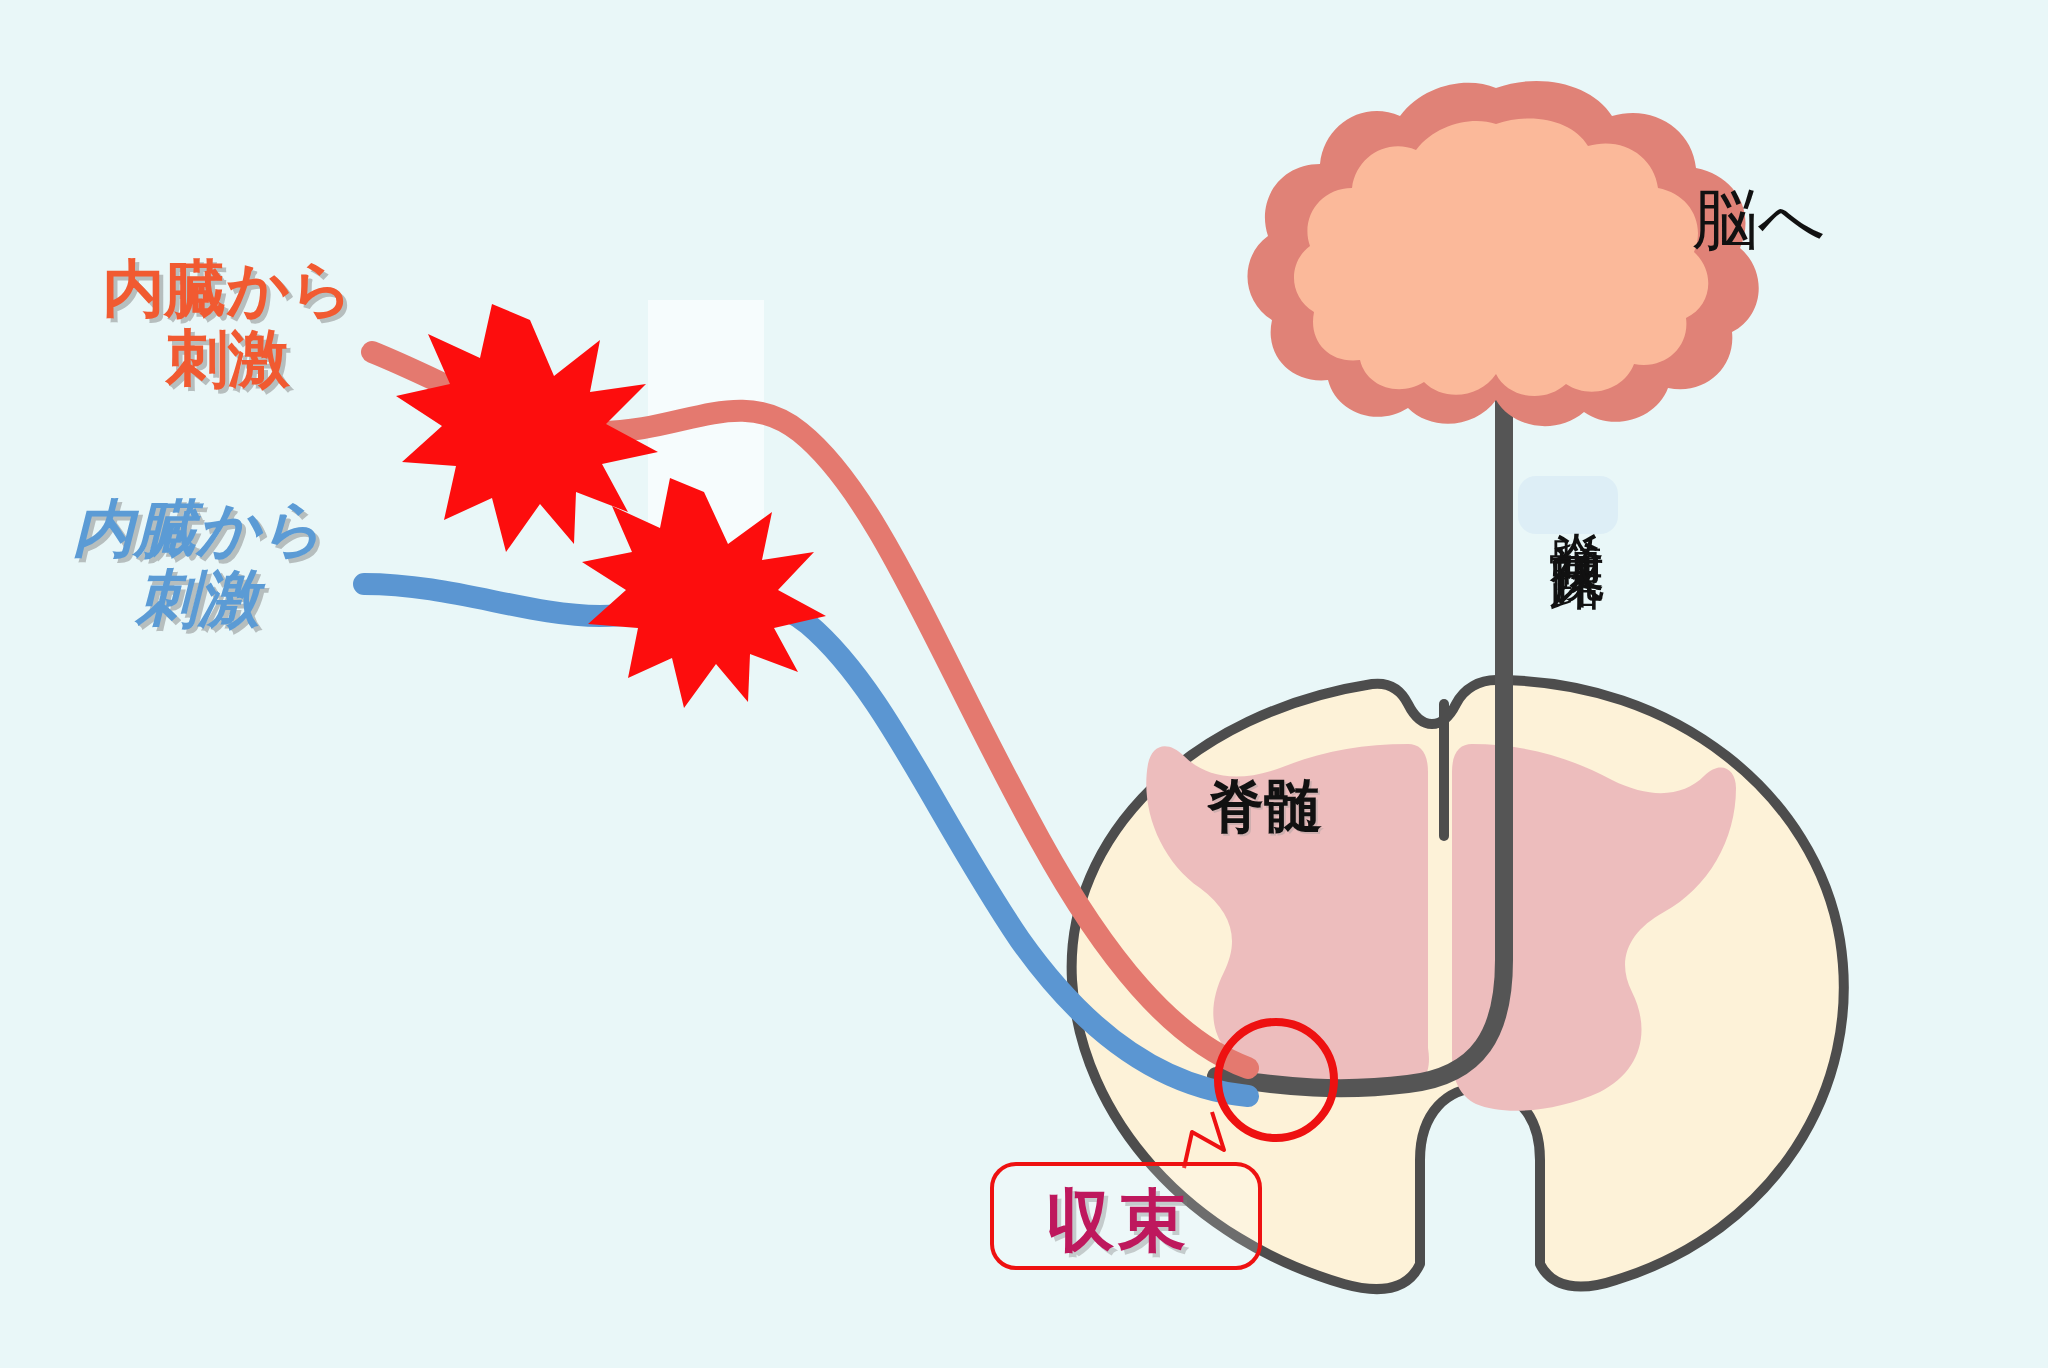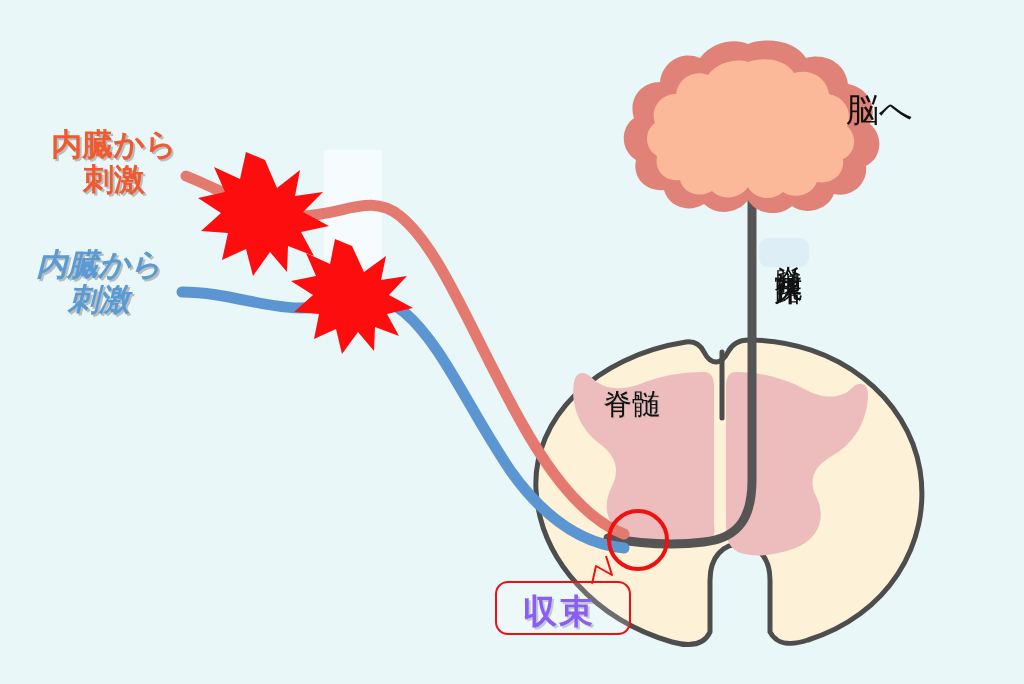"脊髄" .label-cord { font-weight: normal -> bold }
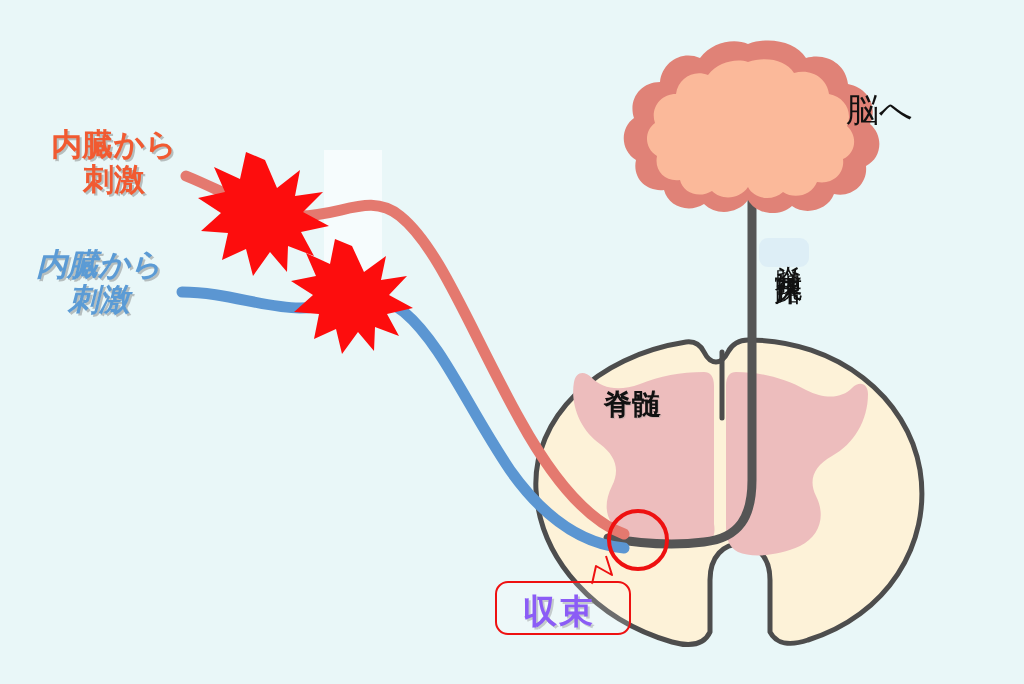"収束" .label-convergence { color: #8b5cf6 -> #be185d }
